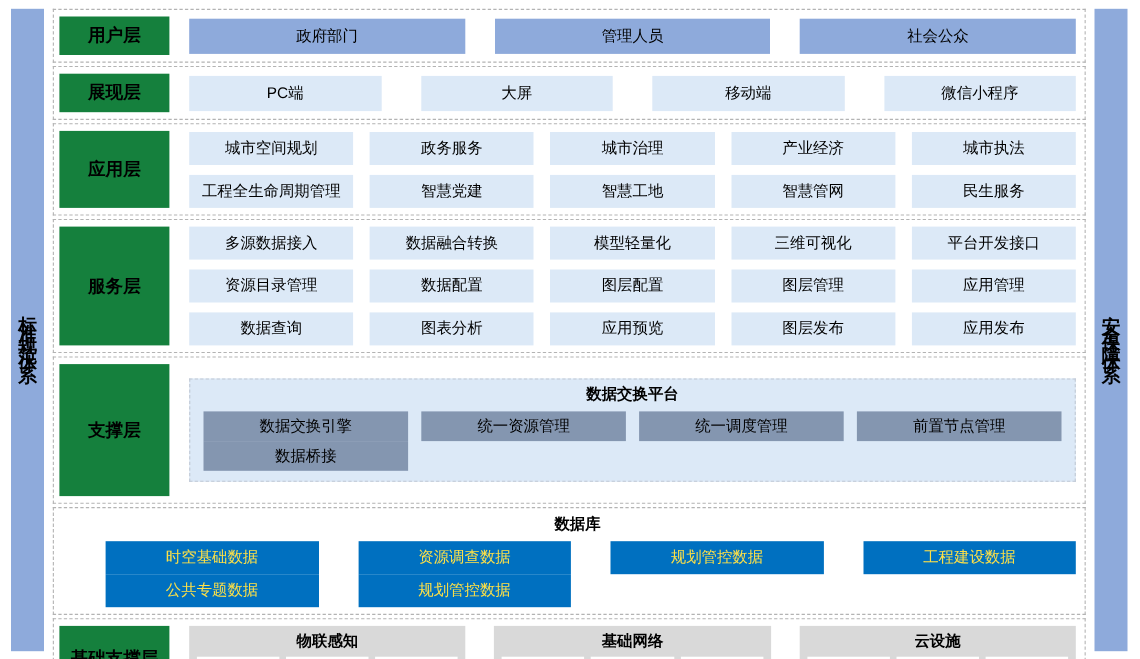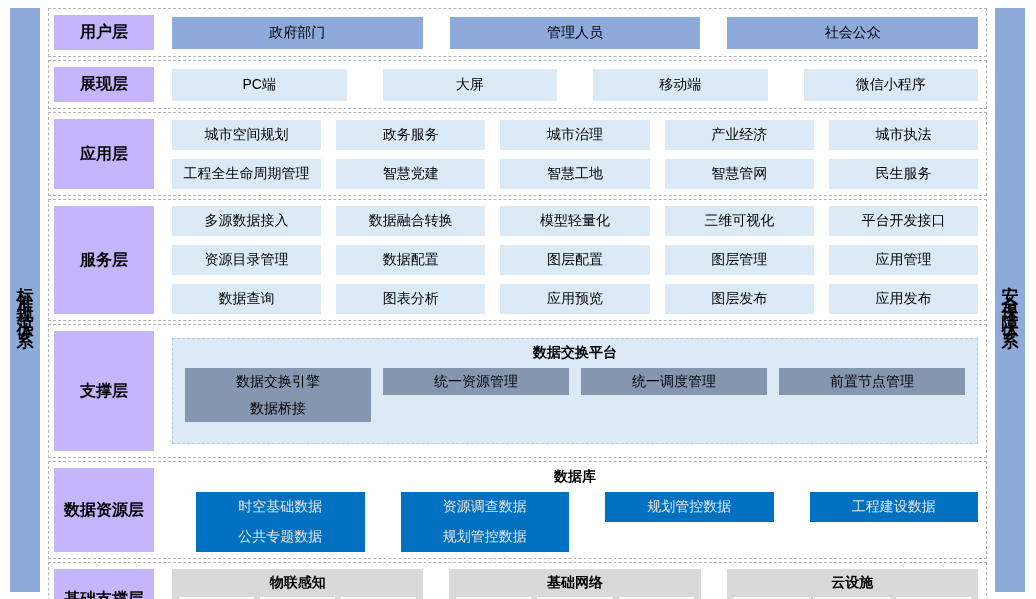"用户层" .layer-label { background: #c4b5fd -> #15803d }
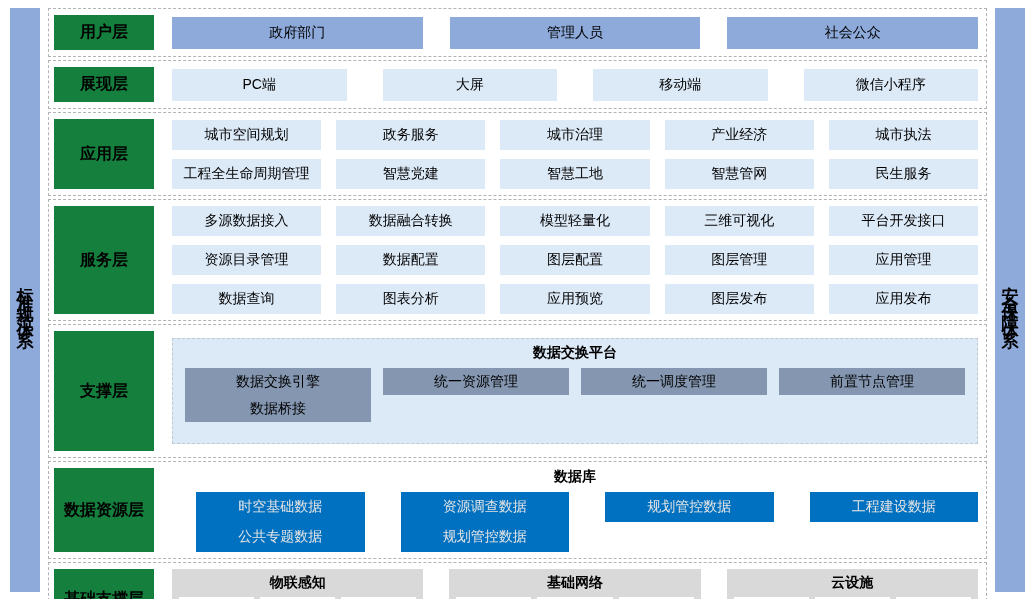"数据交换平台" .sub-panel { padding: 3px 12px 21px 12px -> 3px 12px 9px 12px }
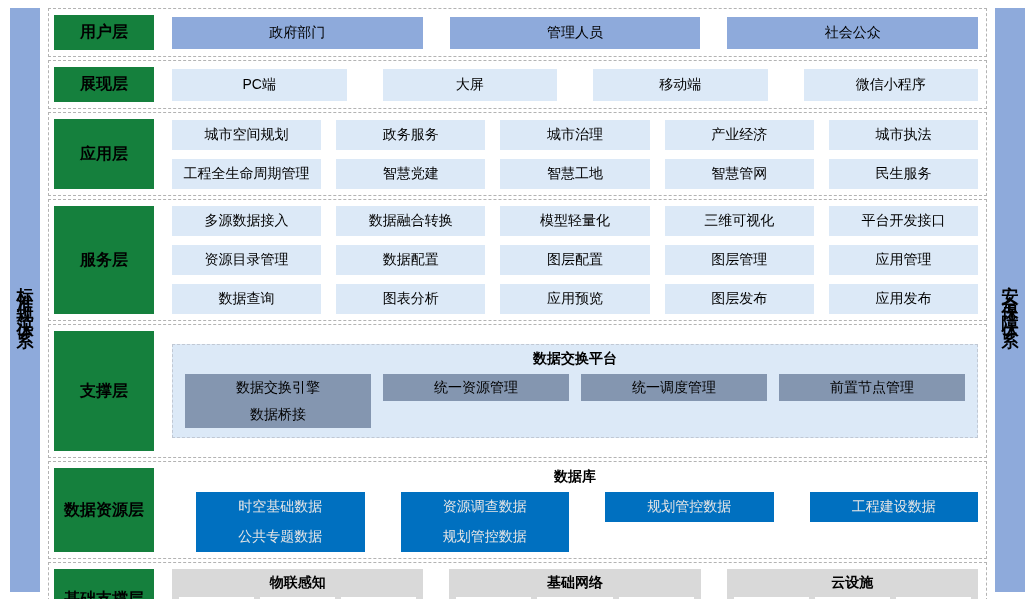"数据资源层" div.layer-label { html: <div>数据资源层</div> -> none }
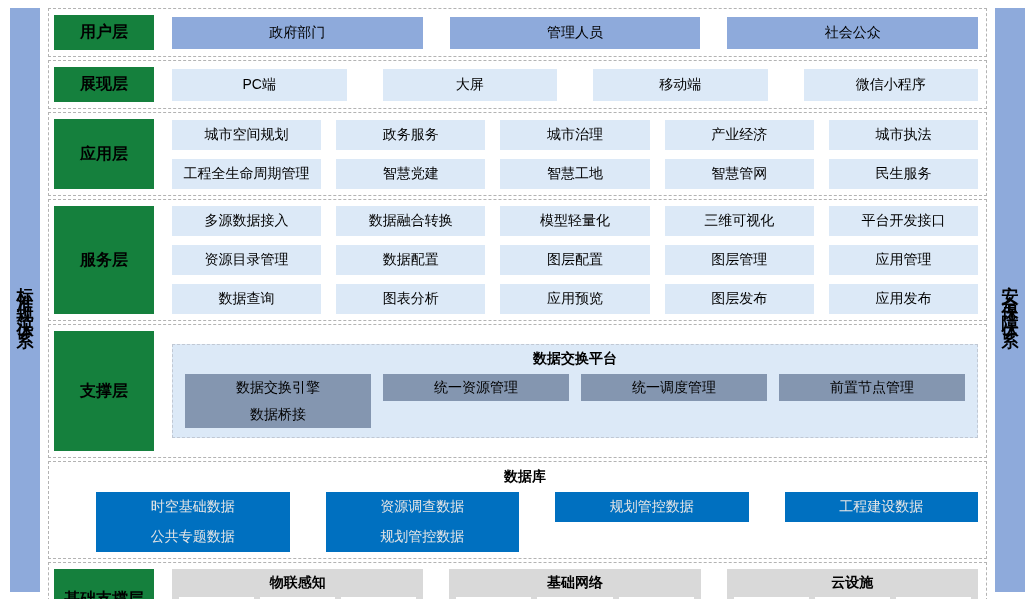"时空基础数据" .item-bright { color: #e5e5e5 -> #fde047 }
